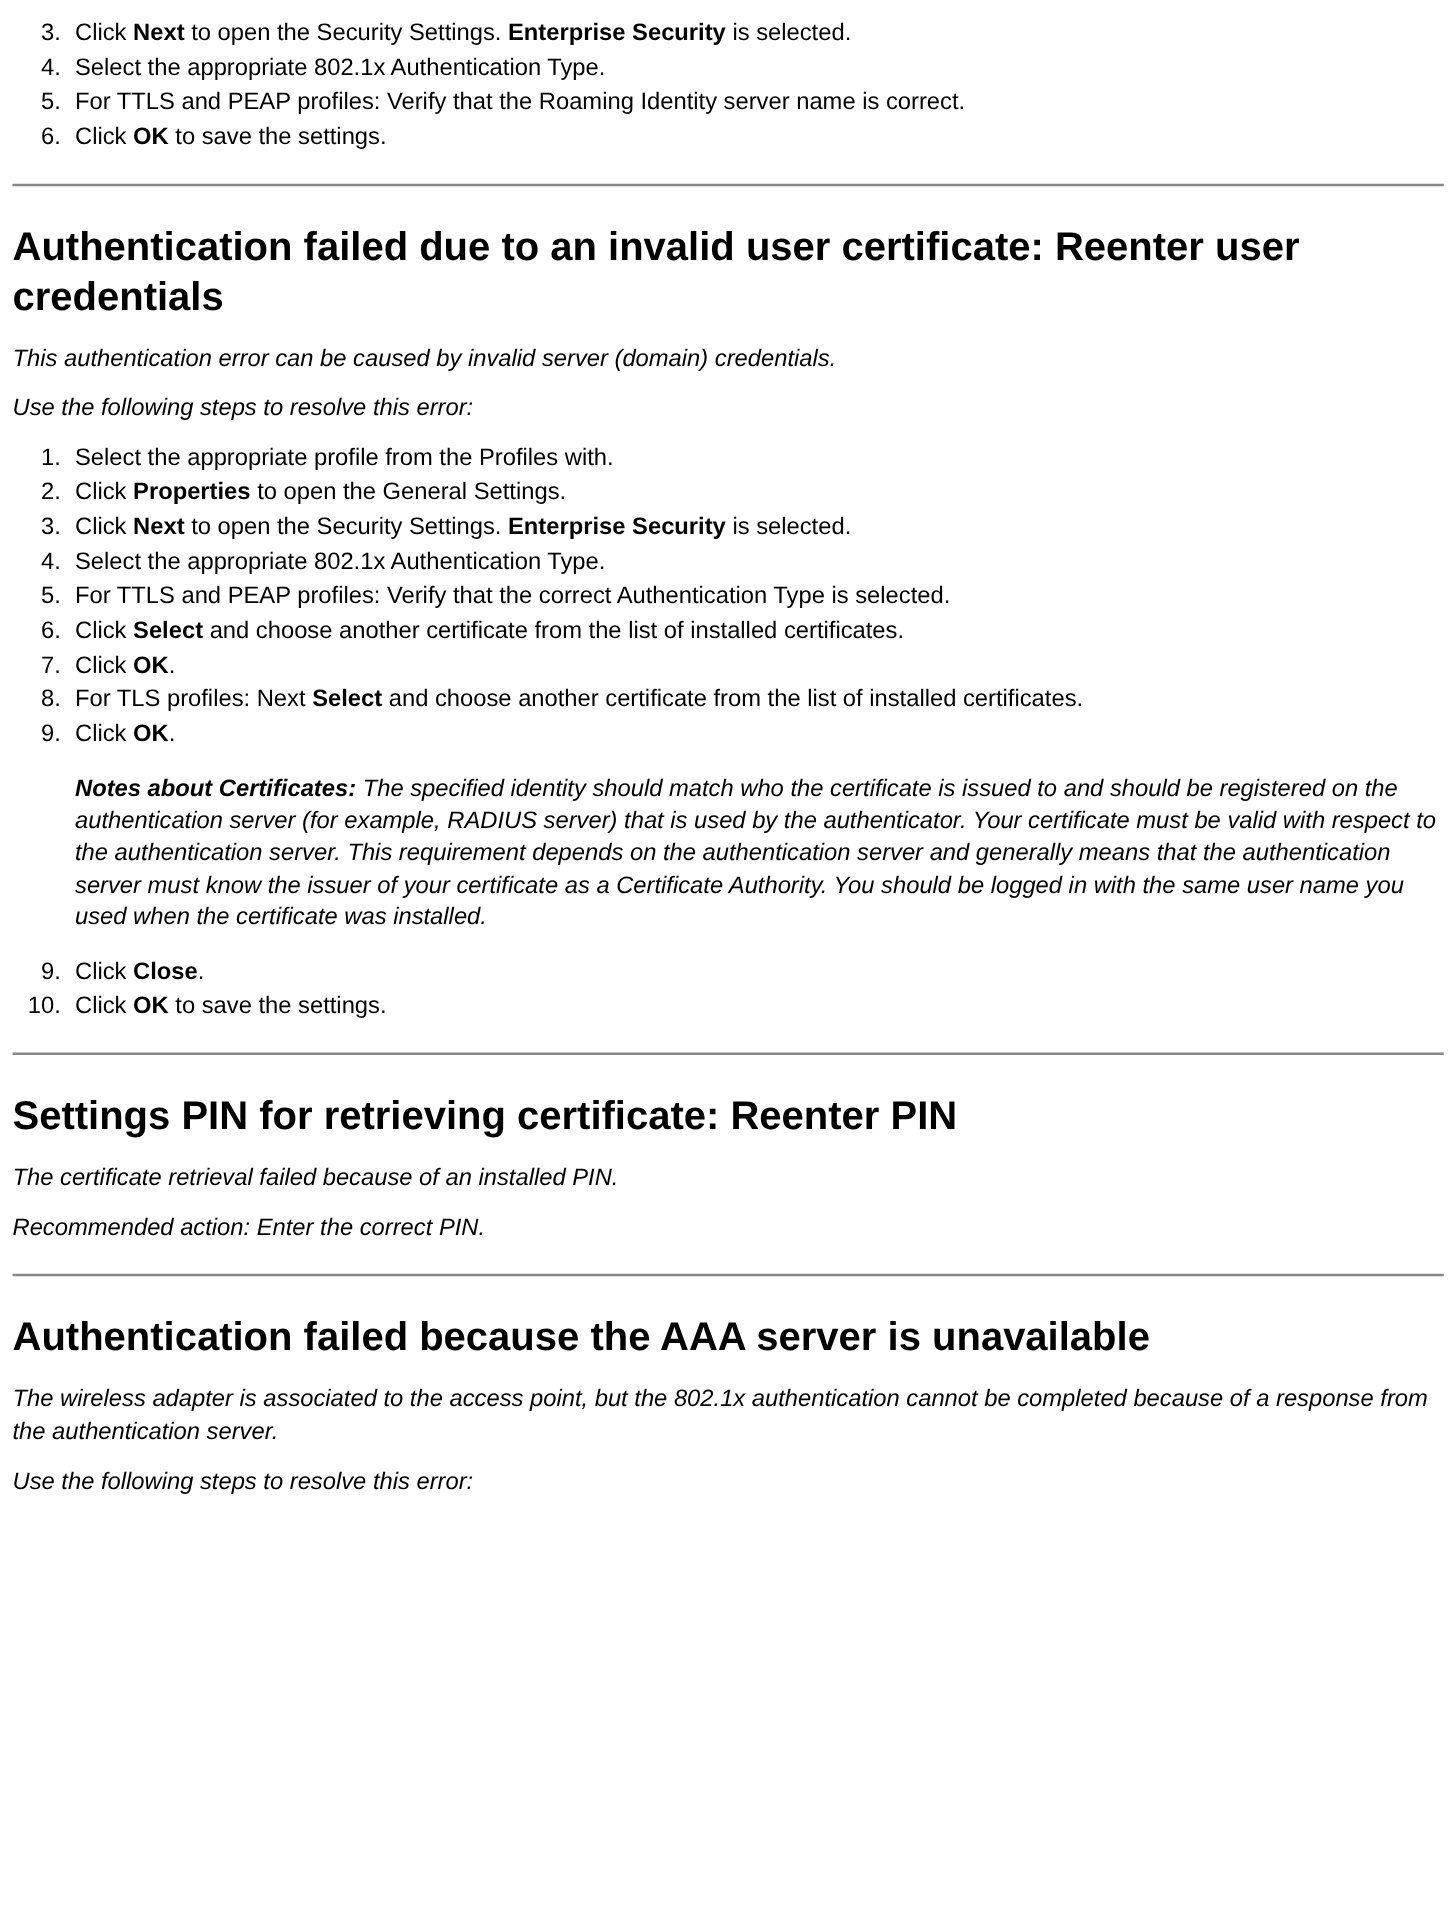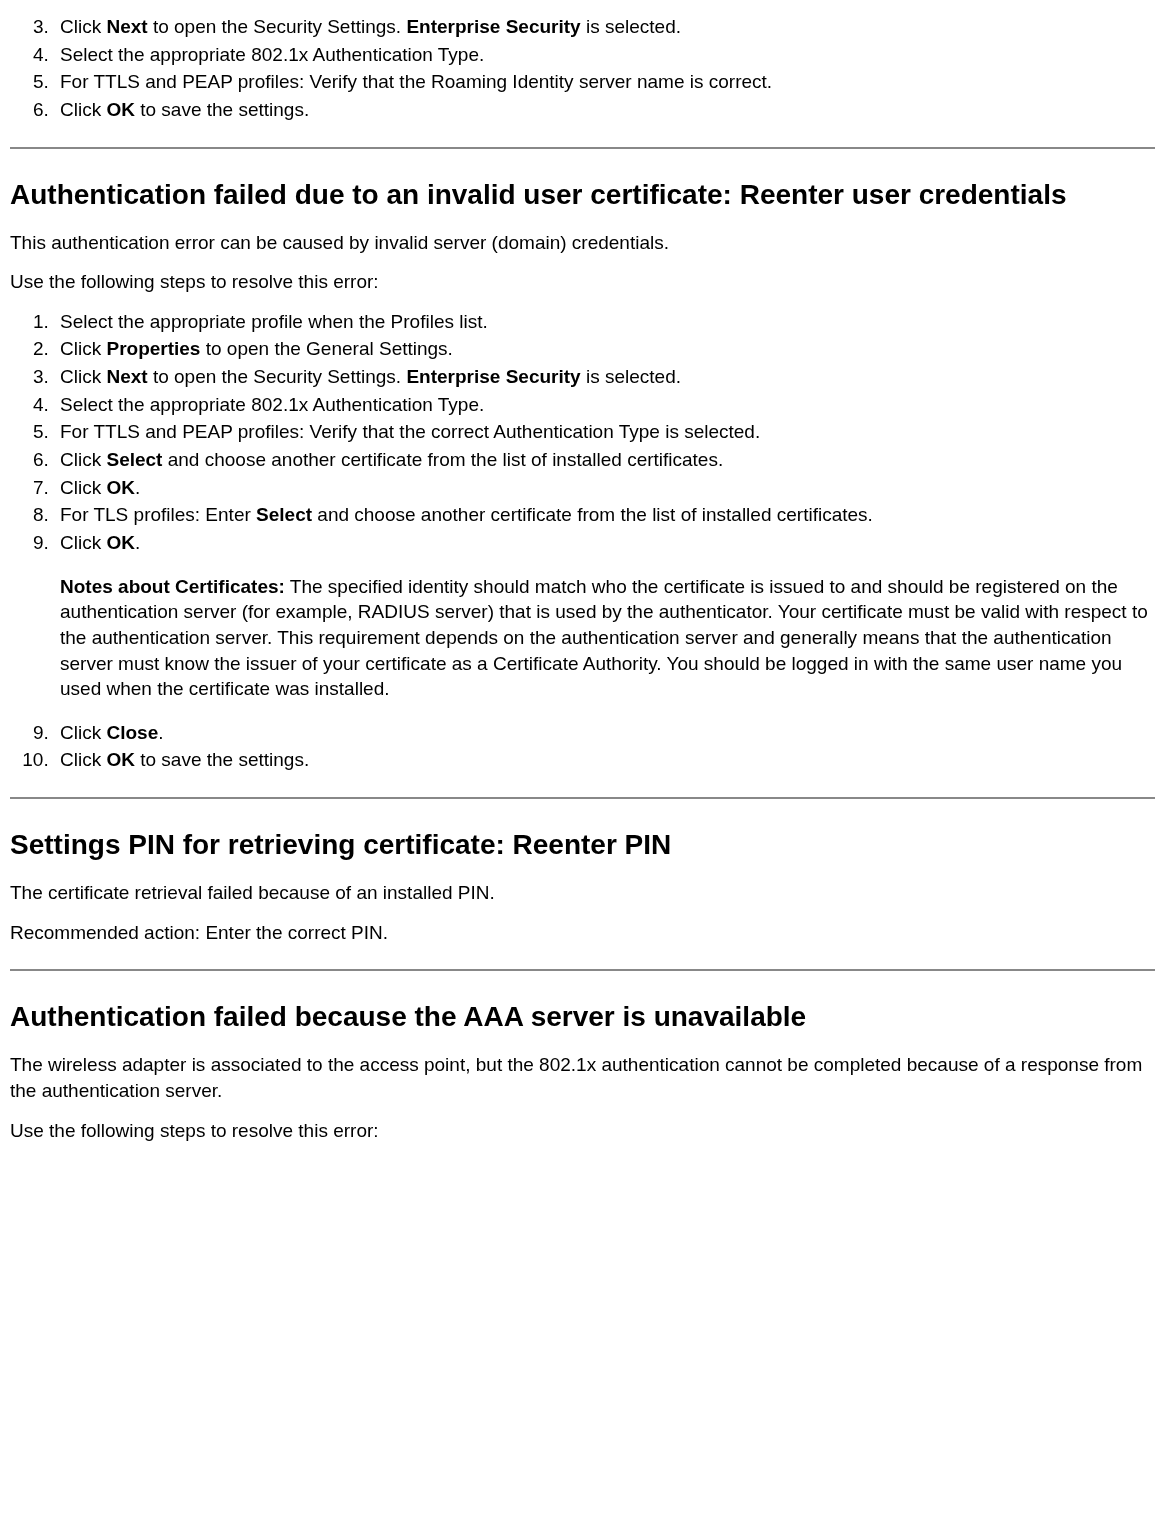"Authentication failed due to an" h2 { font-size: 28px -> 32px }
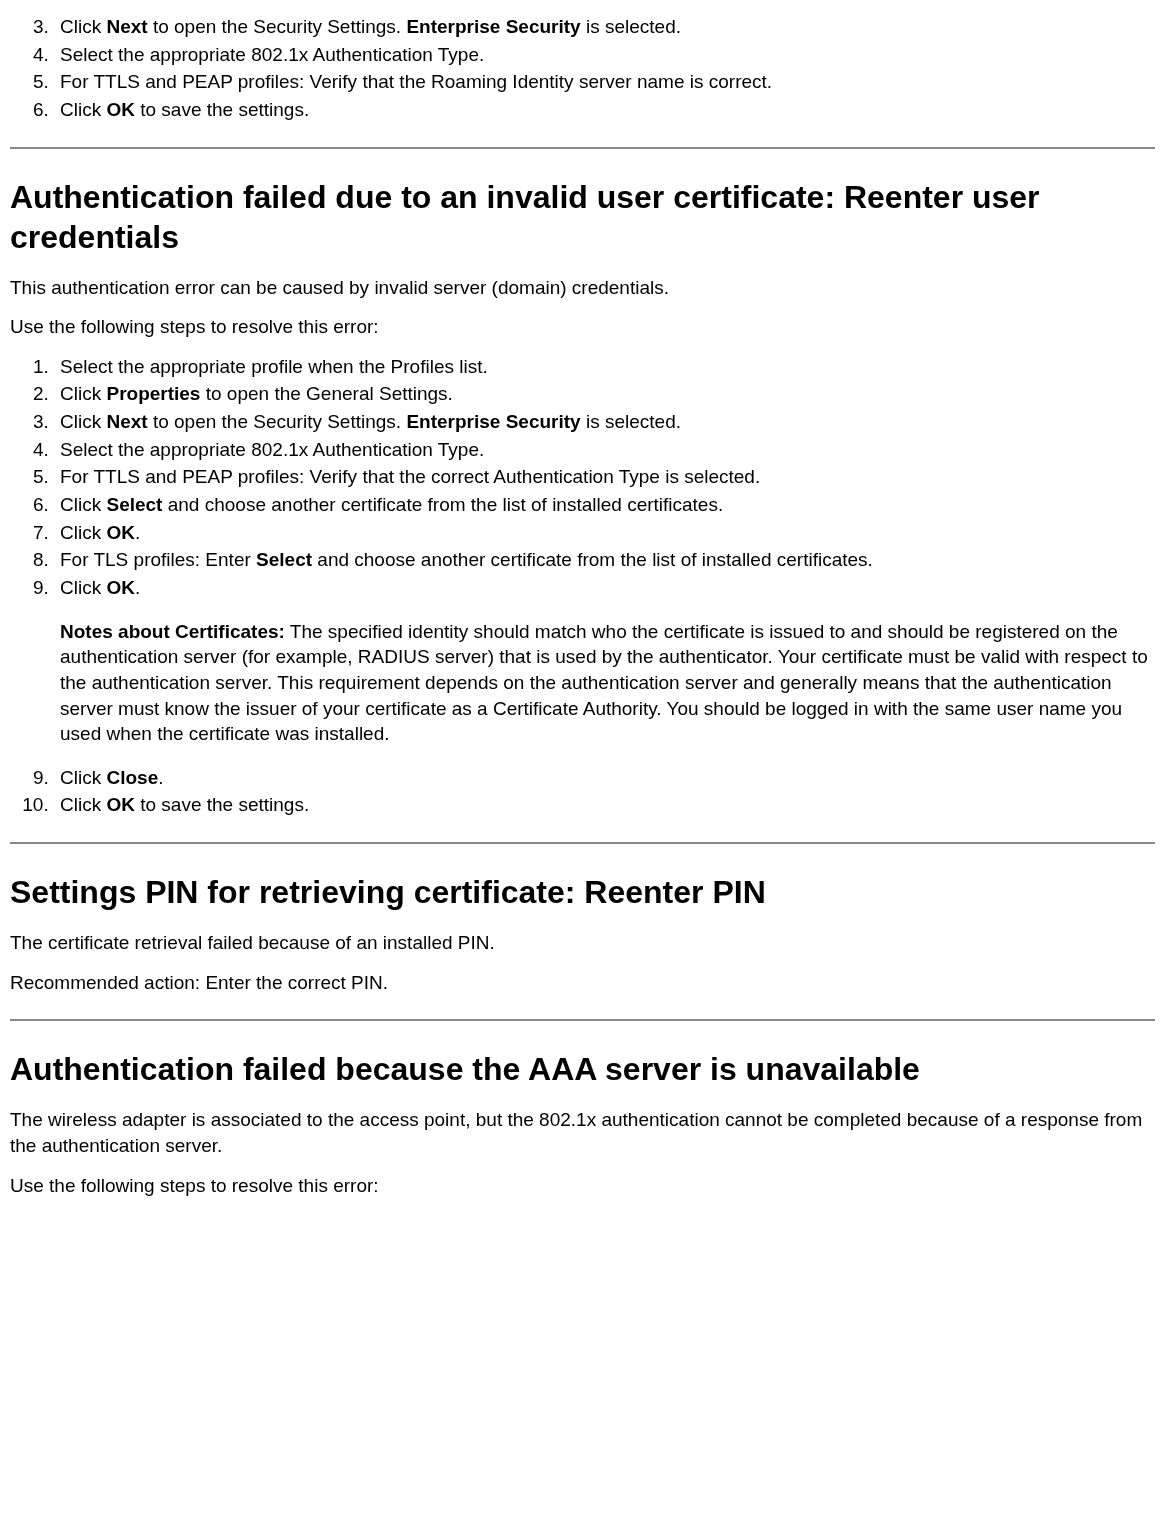"This authentication error can be" p { font-style: none -> italic }
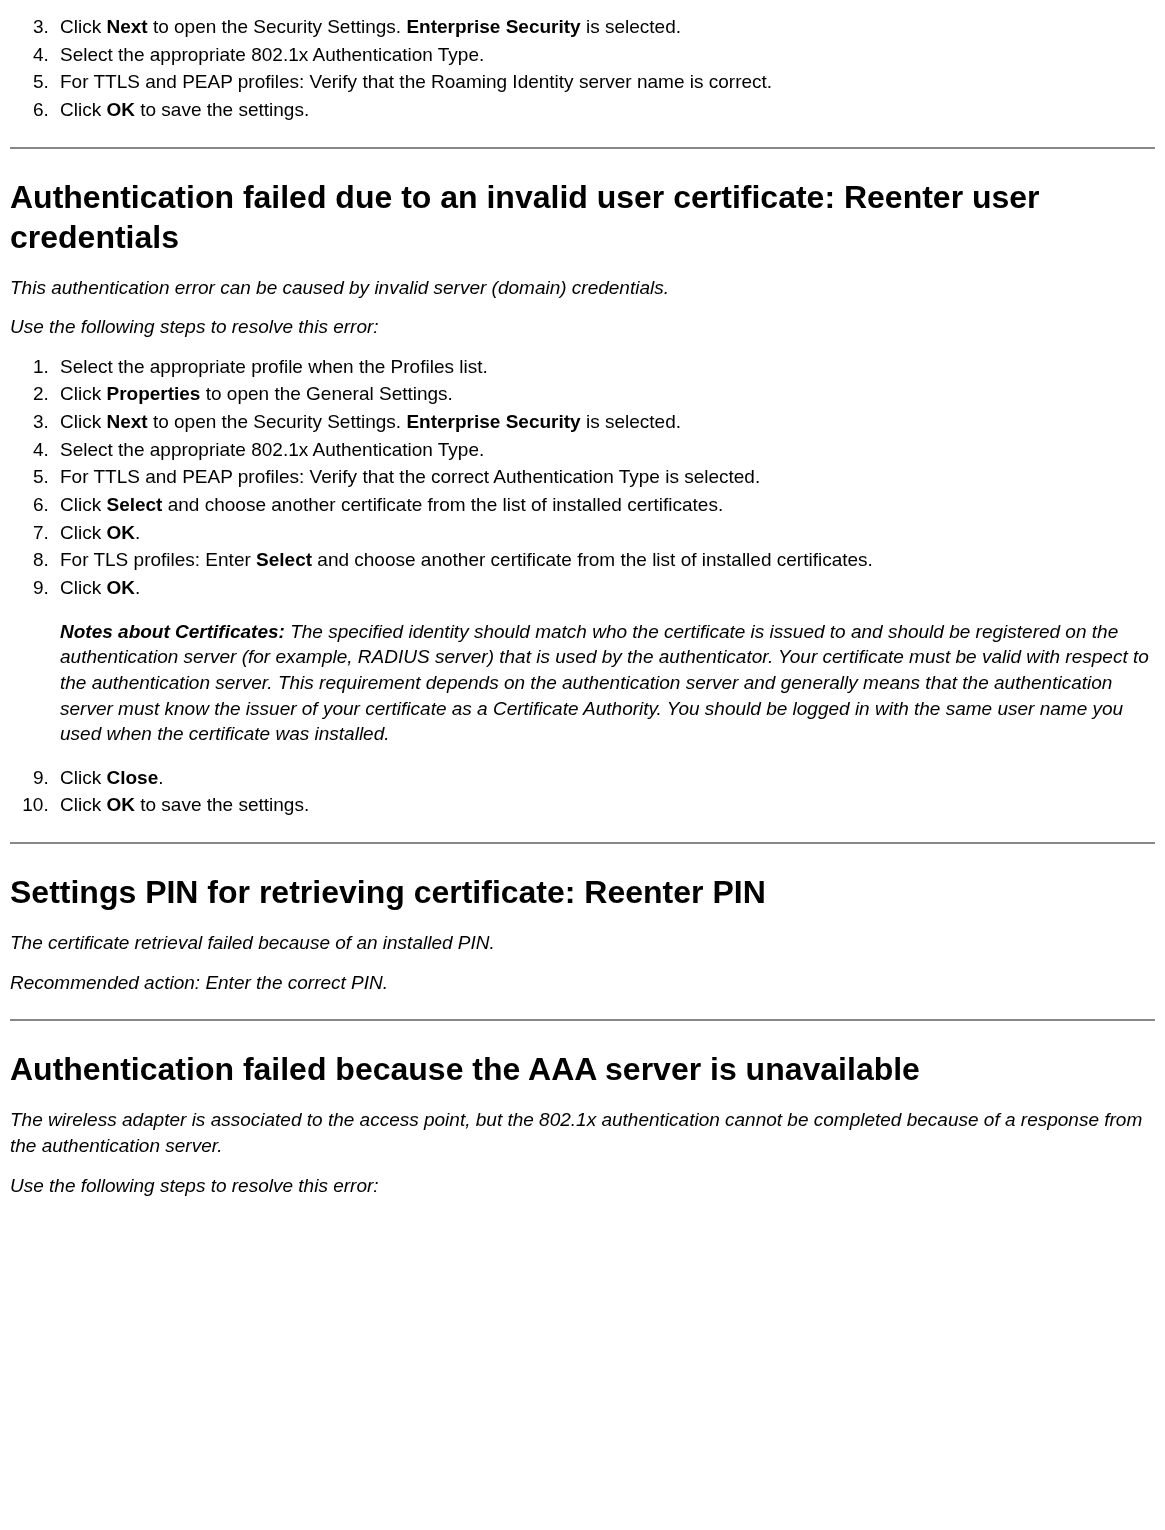"Select the appropriate profile when" span { text: when the Profiles list -> from the Profiles with }
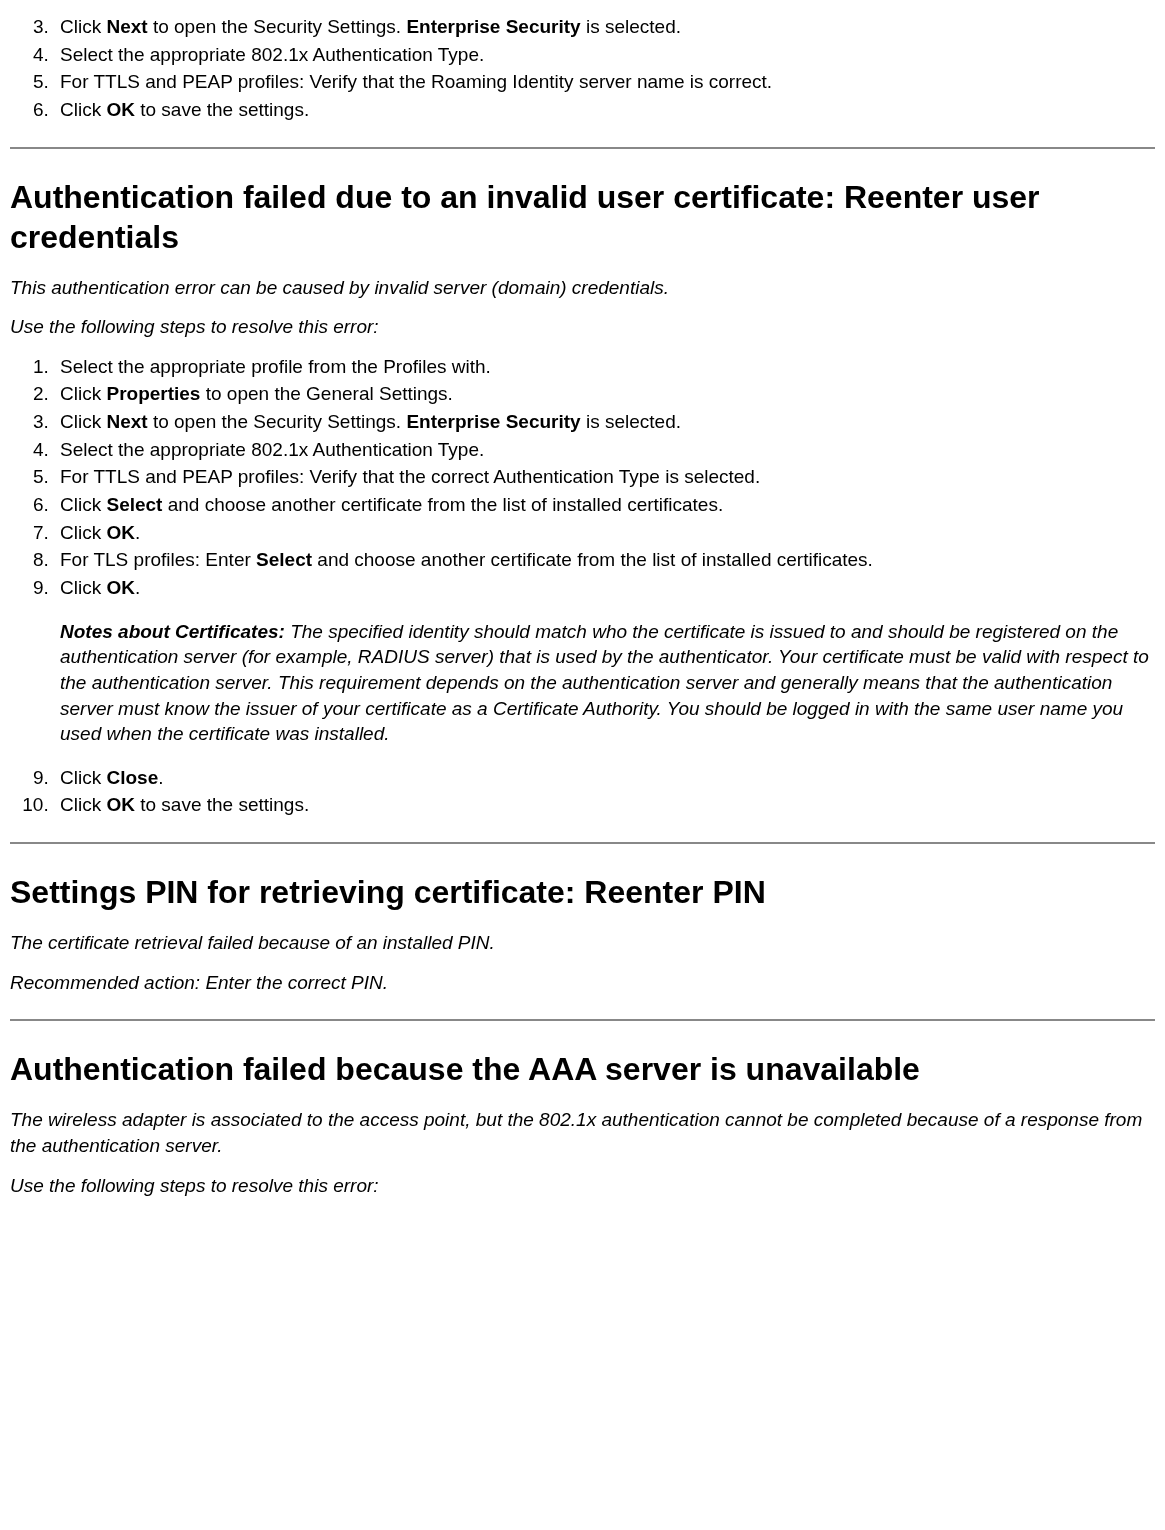"For TLS profiles: Enter" span { text: Enter -> Next }
